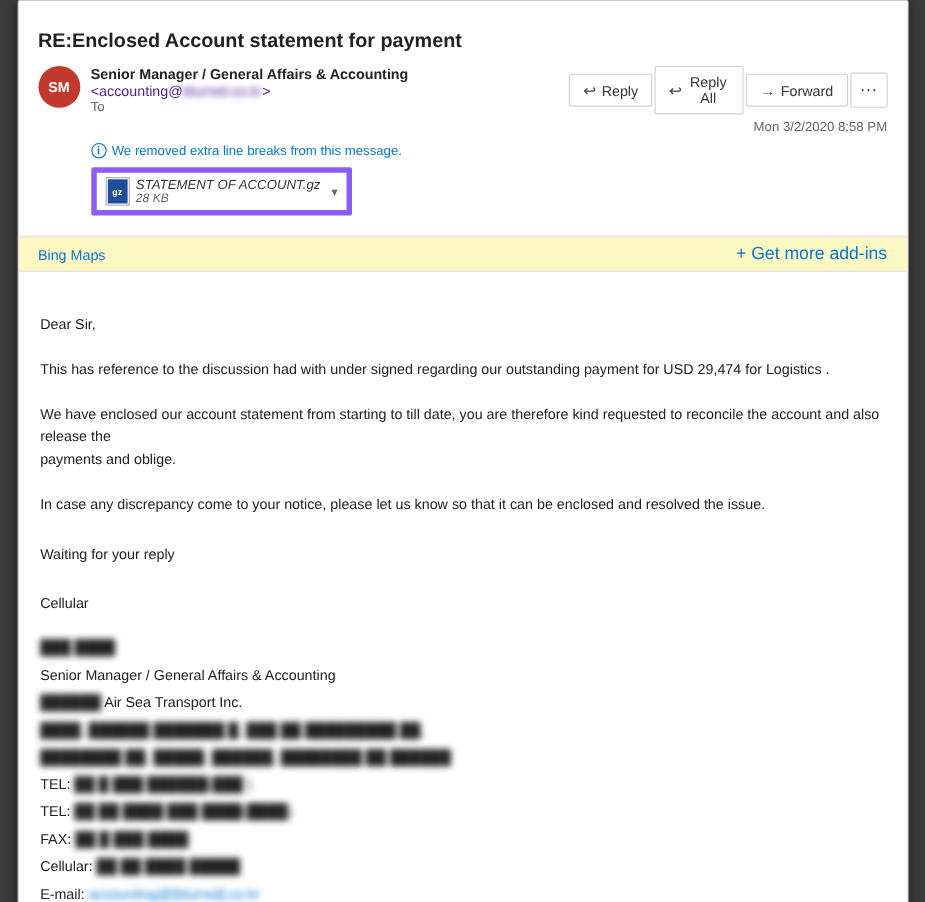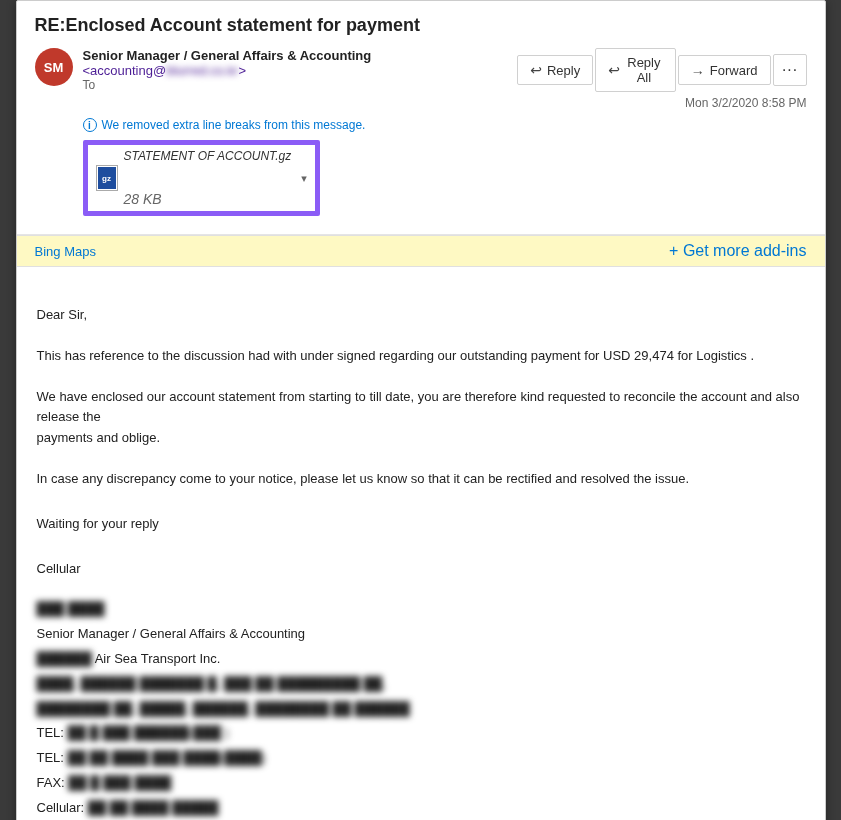"RE:Enclosed Account statement for" .email-title { margin-top: none -> 12px }
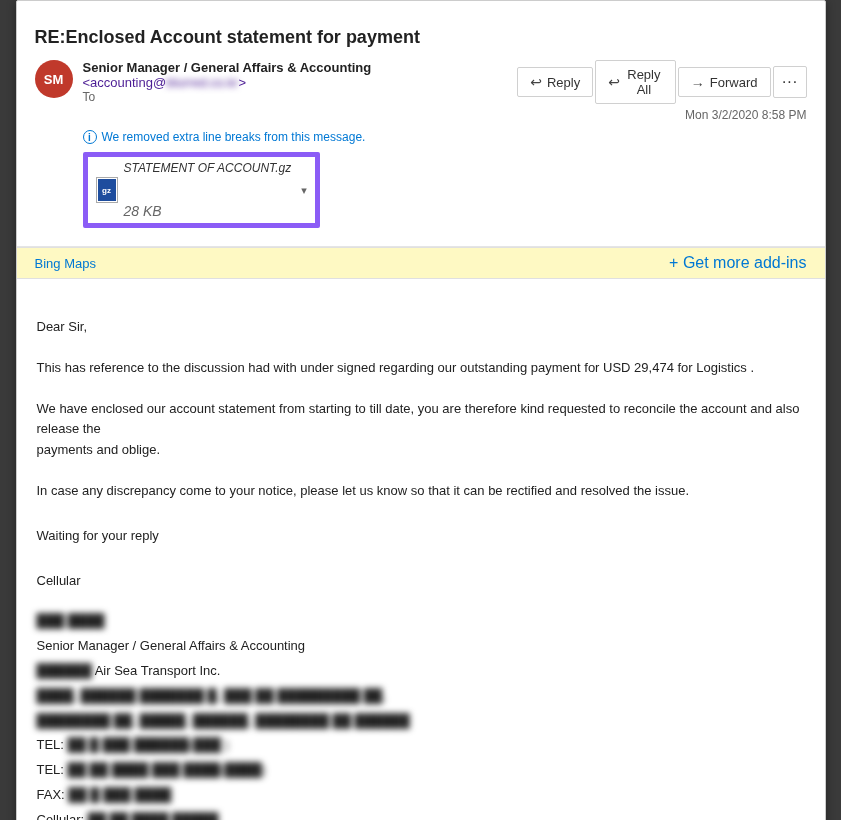"28 KB" .attachment-size { font-size: 14px -> 11px; margin-top: 28px -> none }
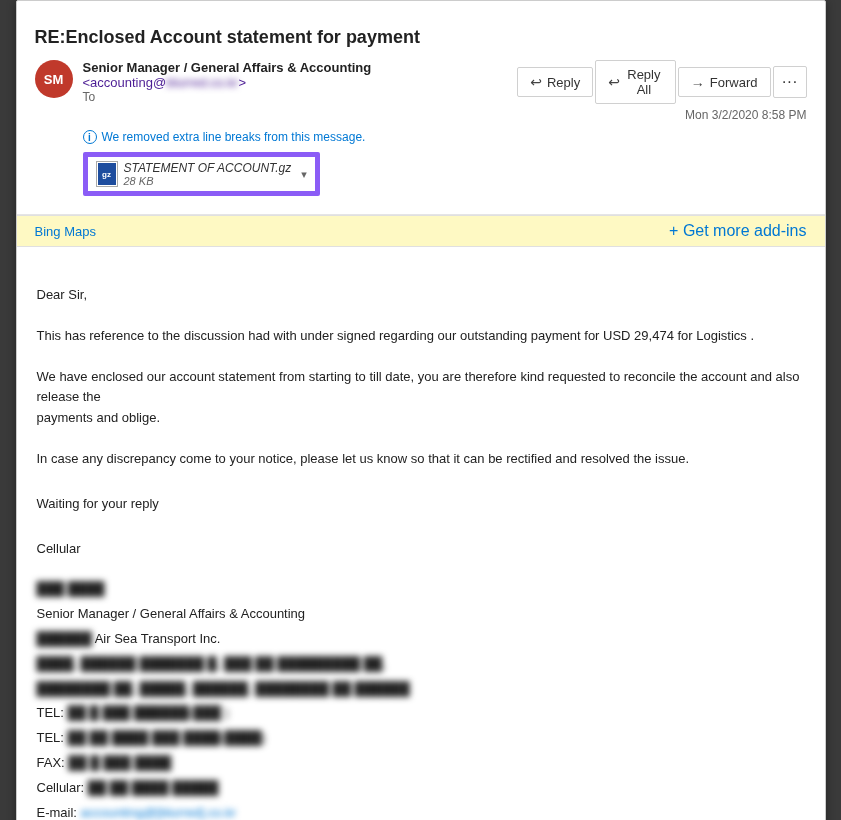"In case any discrepancy come" p { text: rectified -> enclosed }
